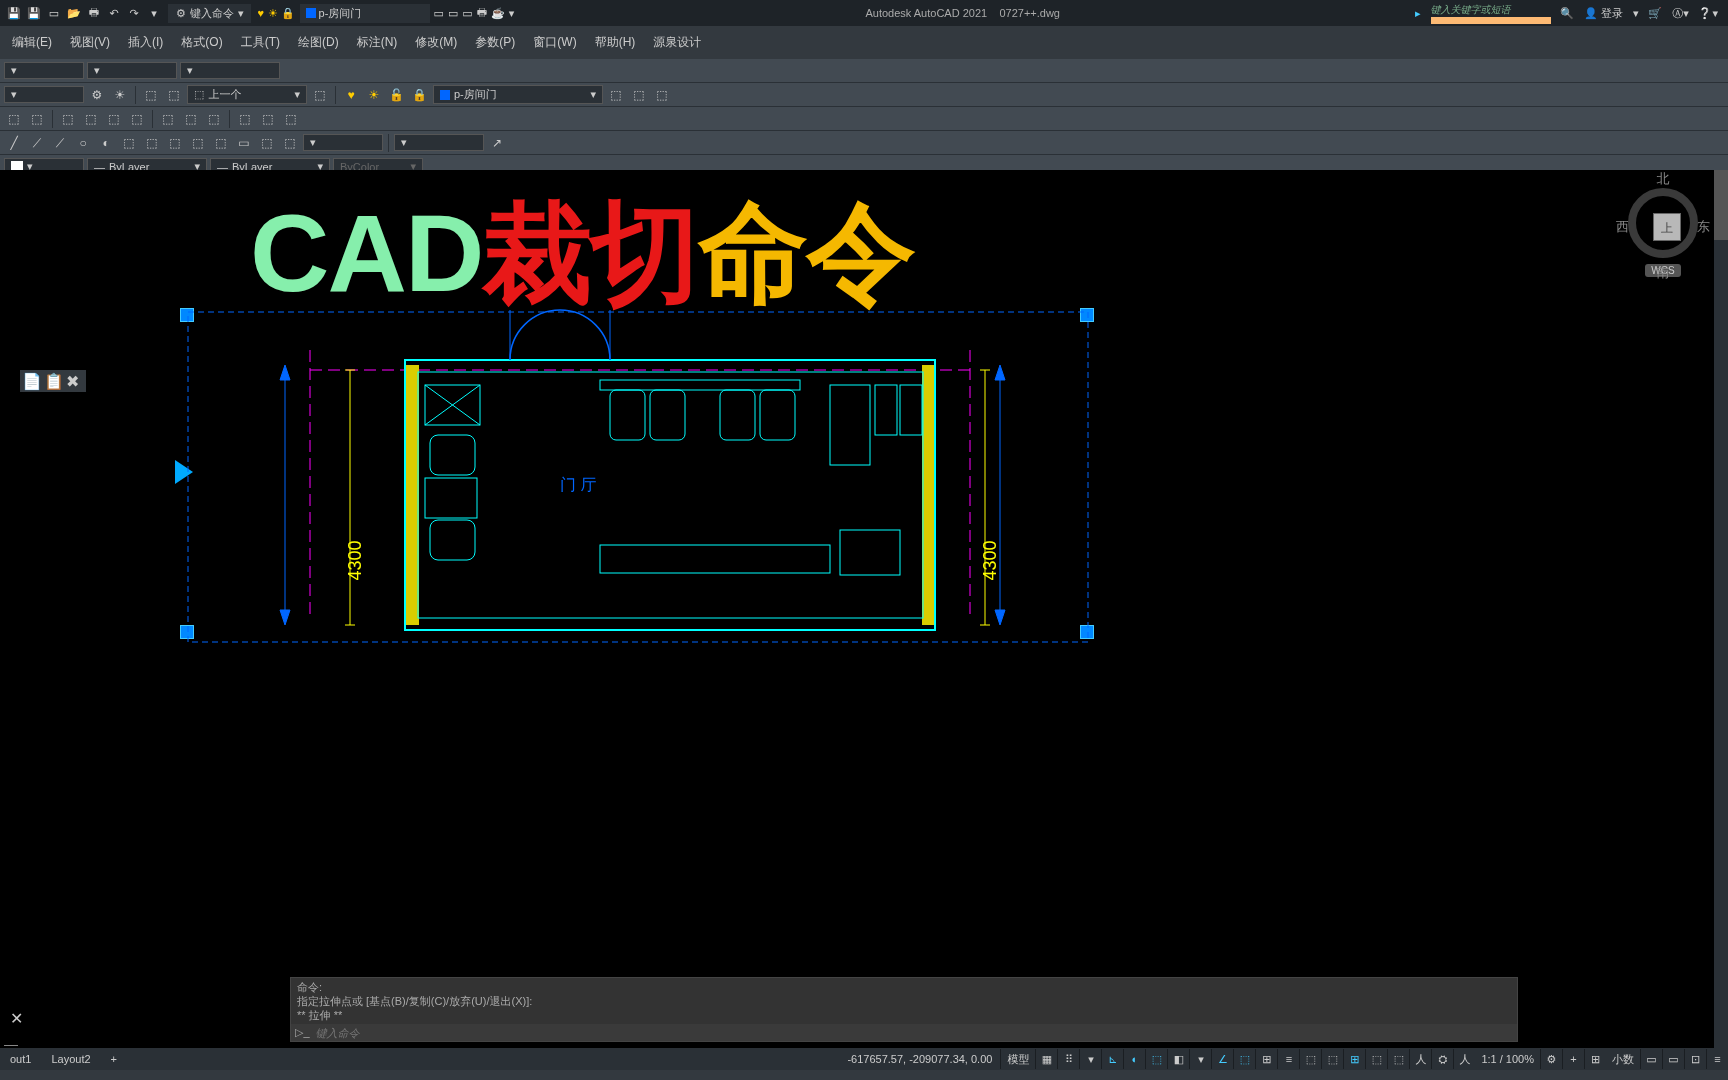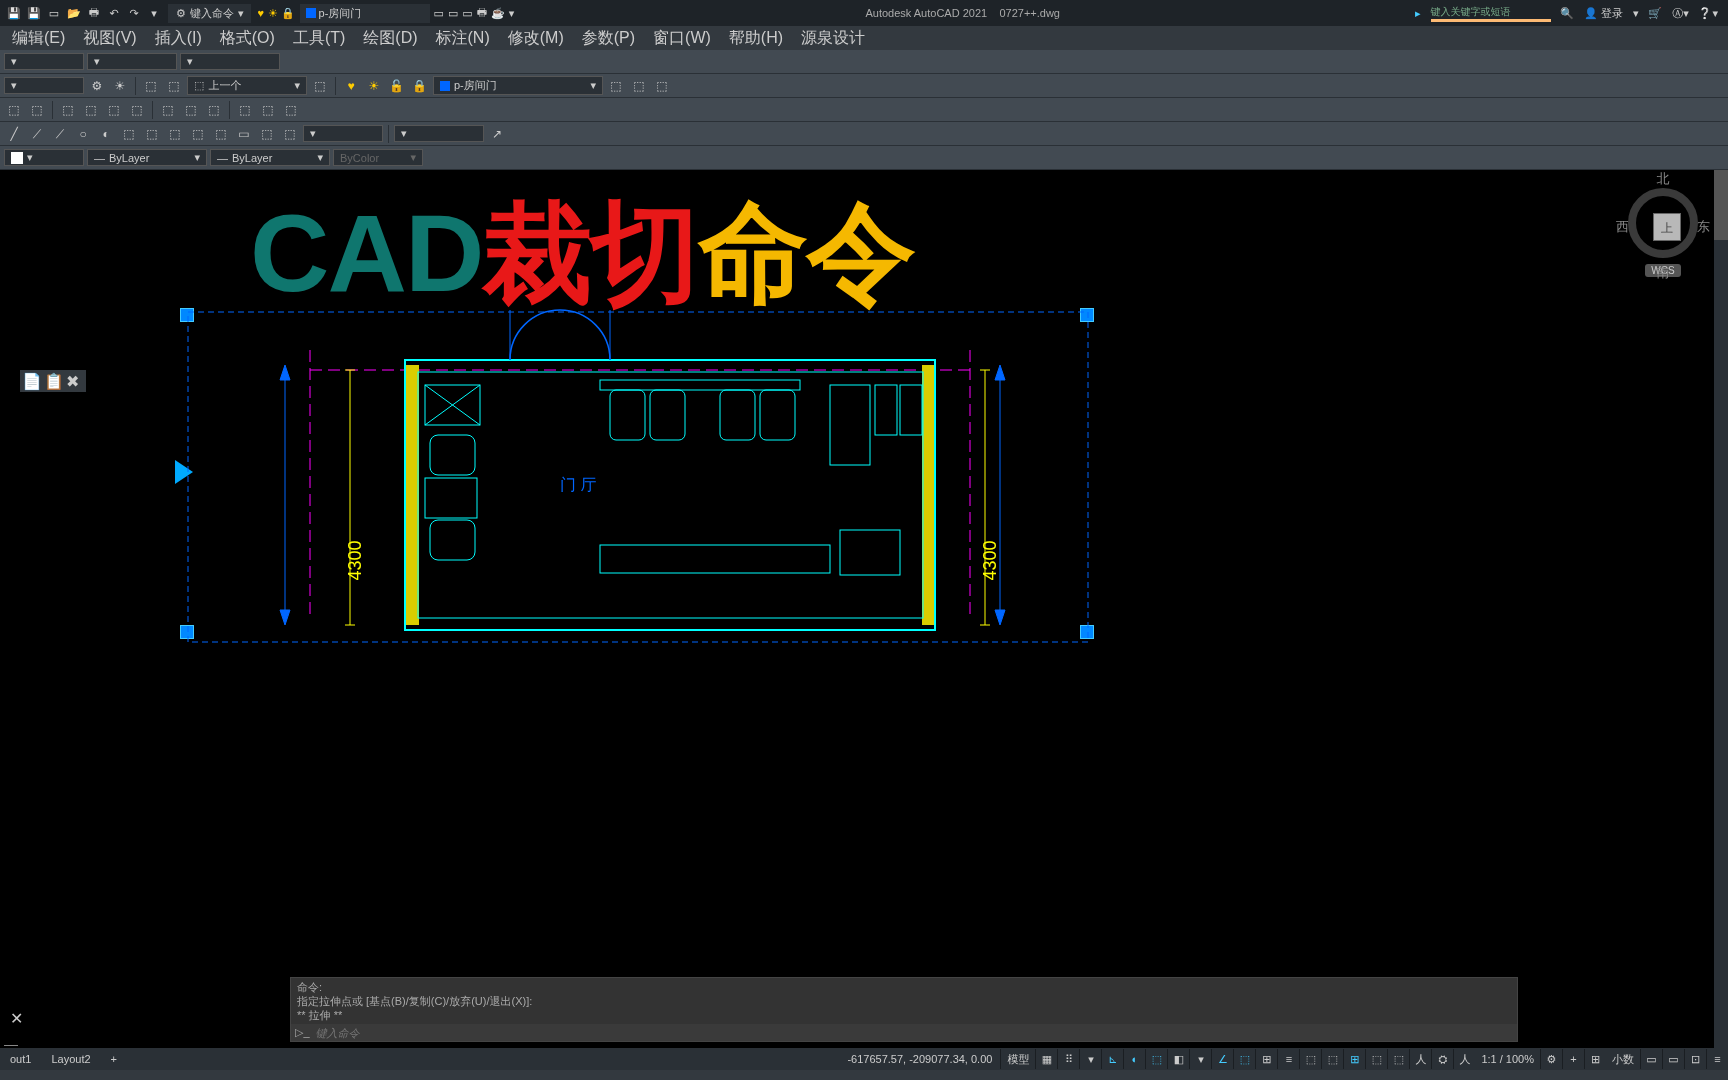"键入关键字或短语" .title-bar .search-hint { border-bottom: 3px solid #fdba74 -> 7px solid #fdba74; font-style: none -> italic }
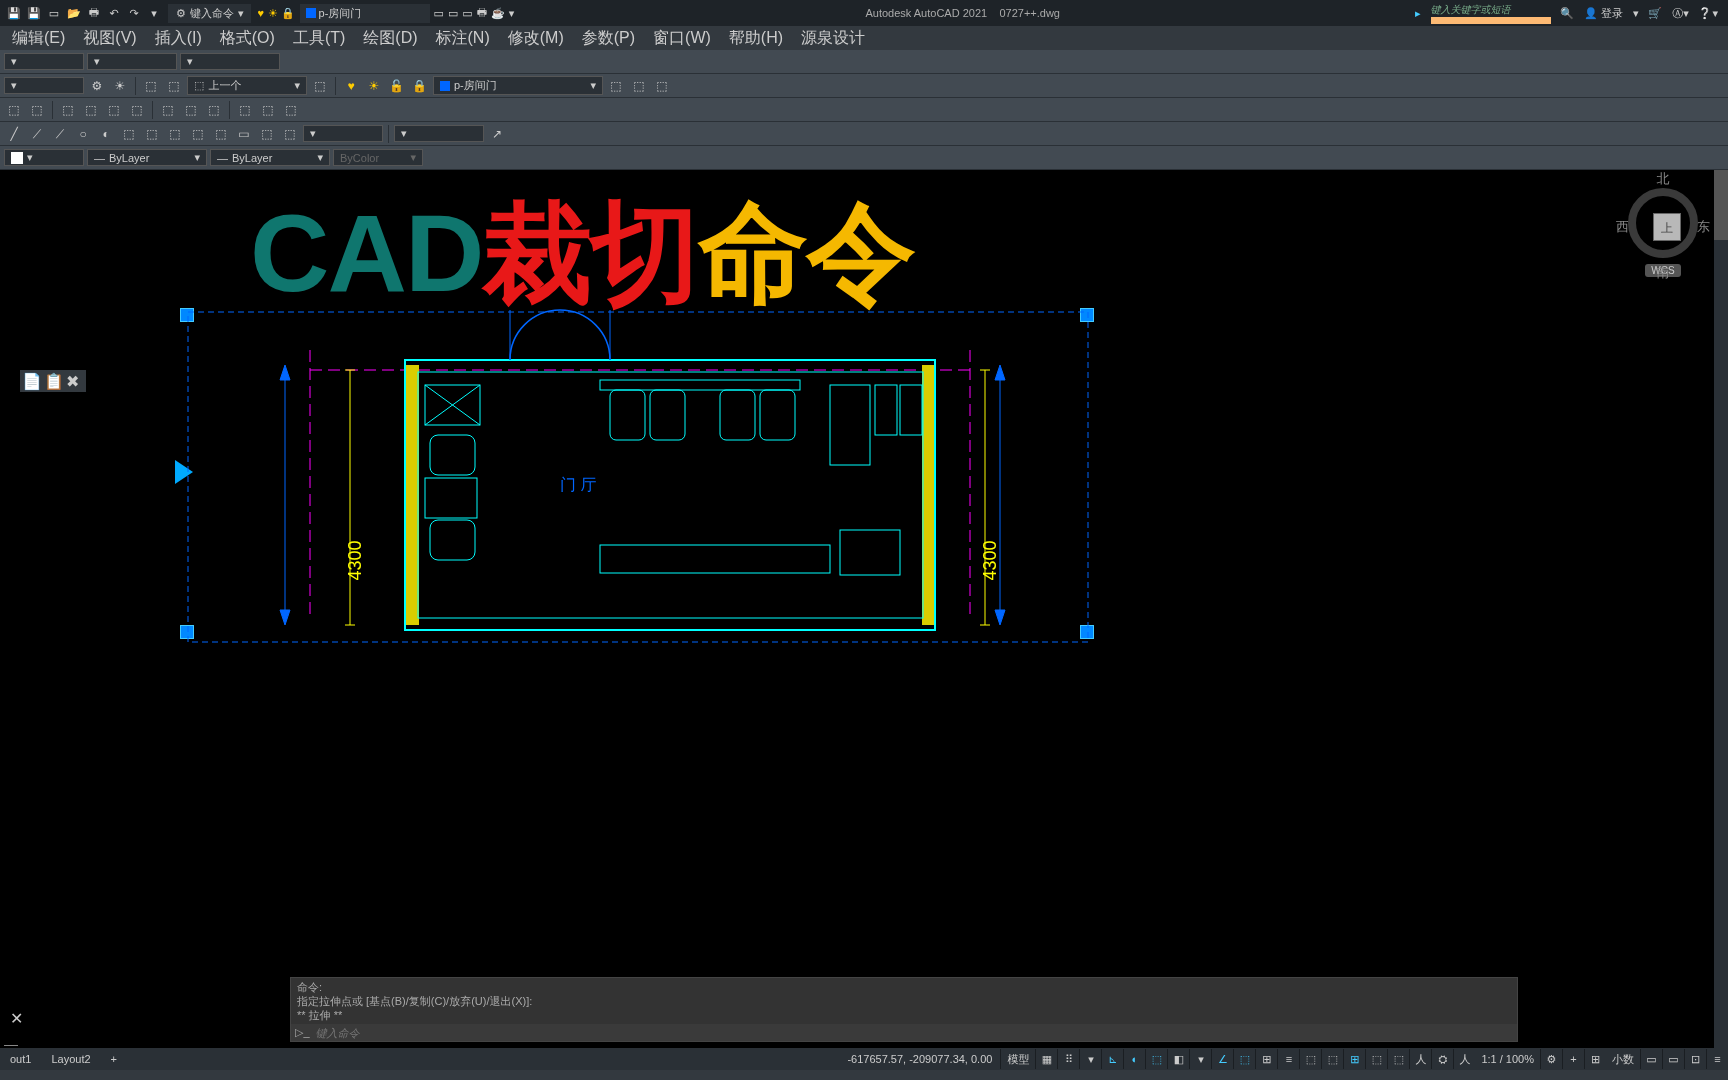"编辑(E)" .menu-bar { font-size: 16px -> 12px; height: 24px -> 33px }
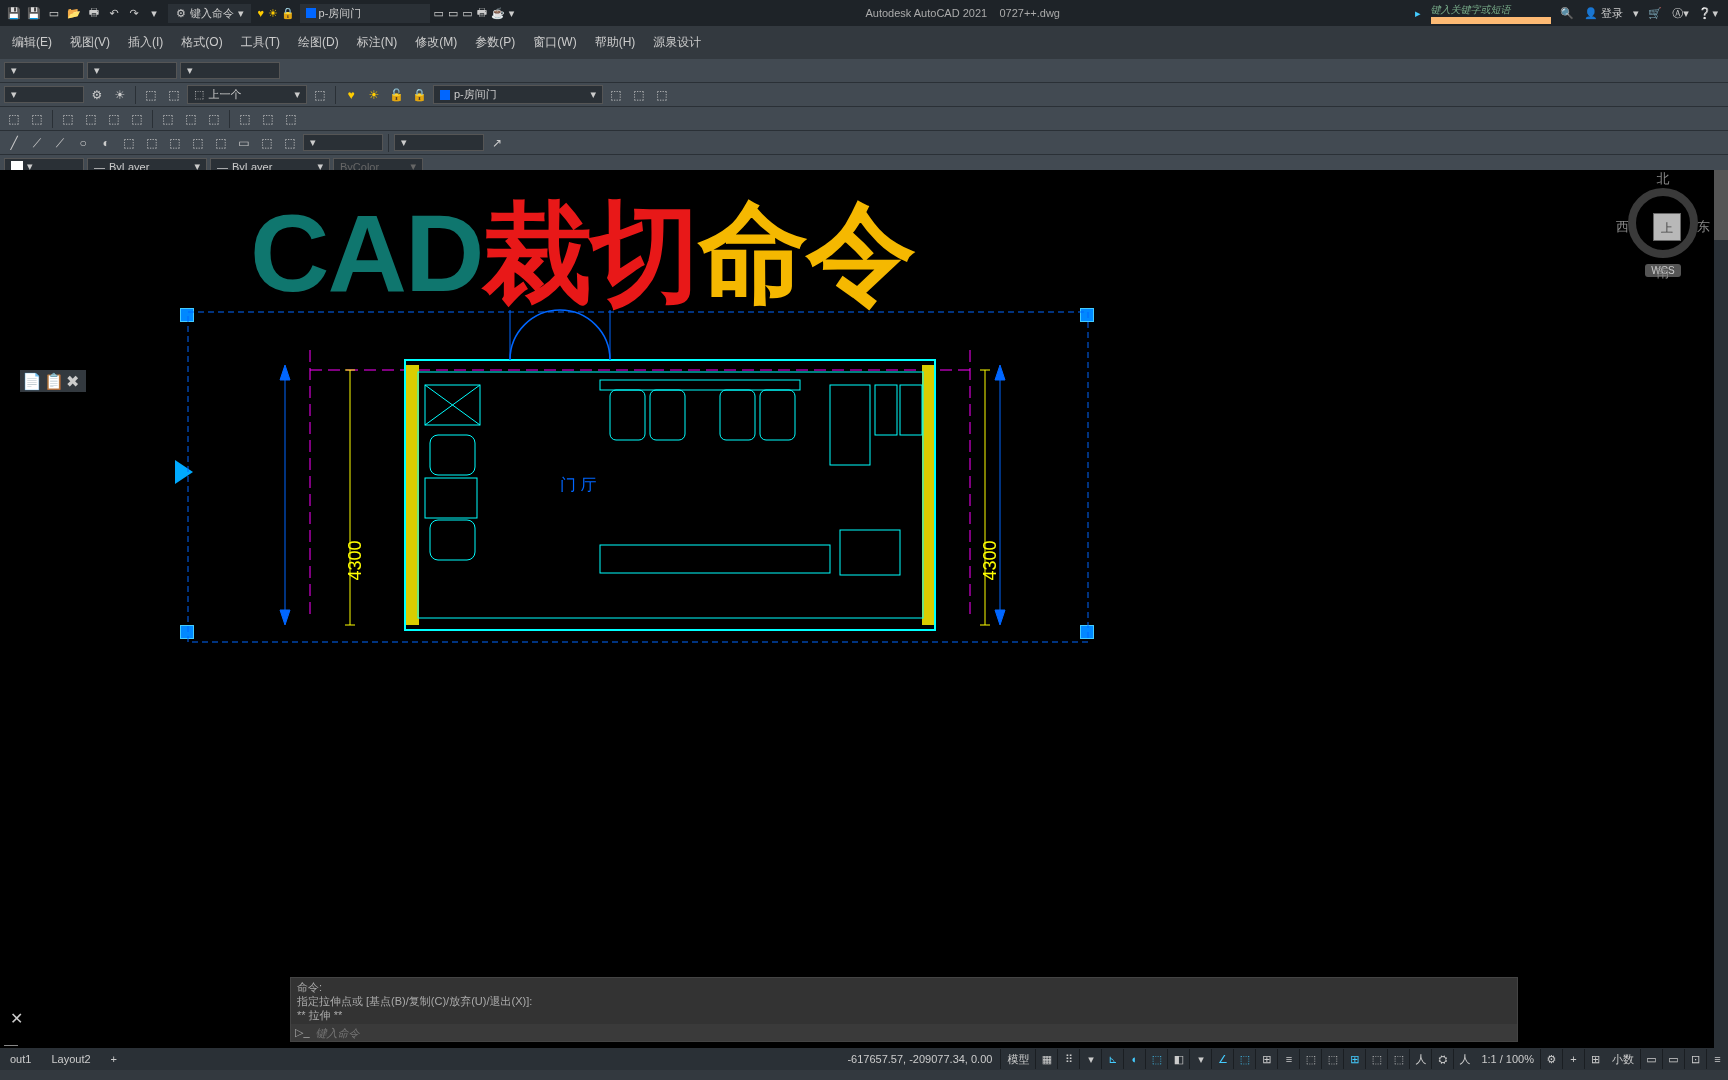"CAD" .title-text .c1 { color: #0f766e -> #86efac }
